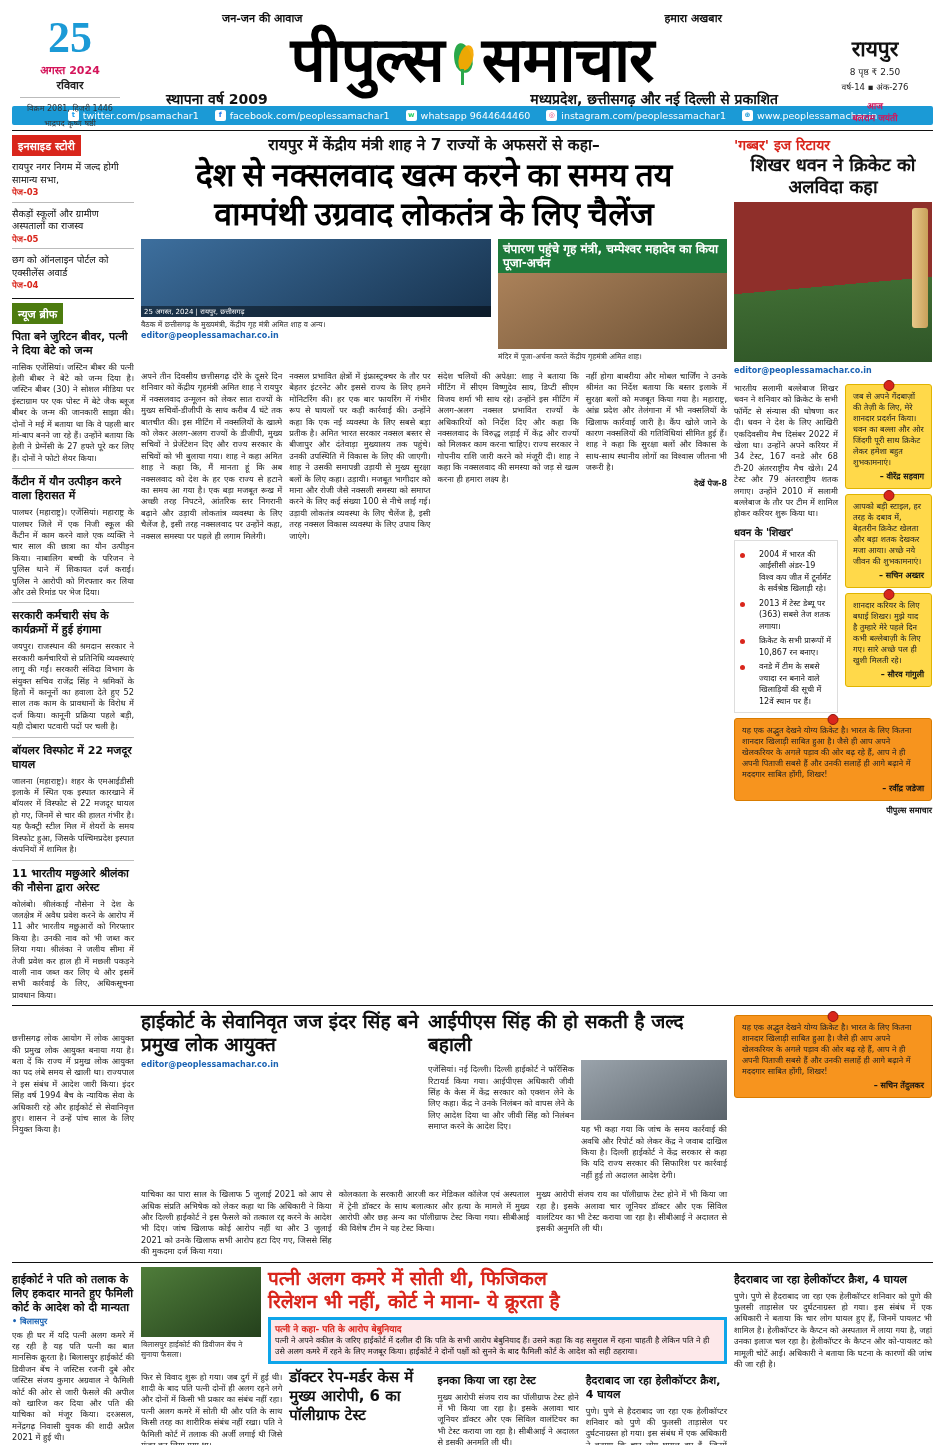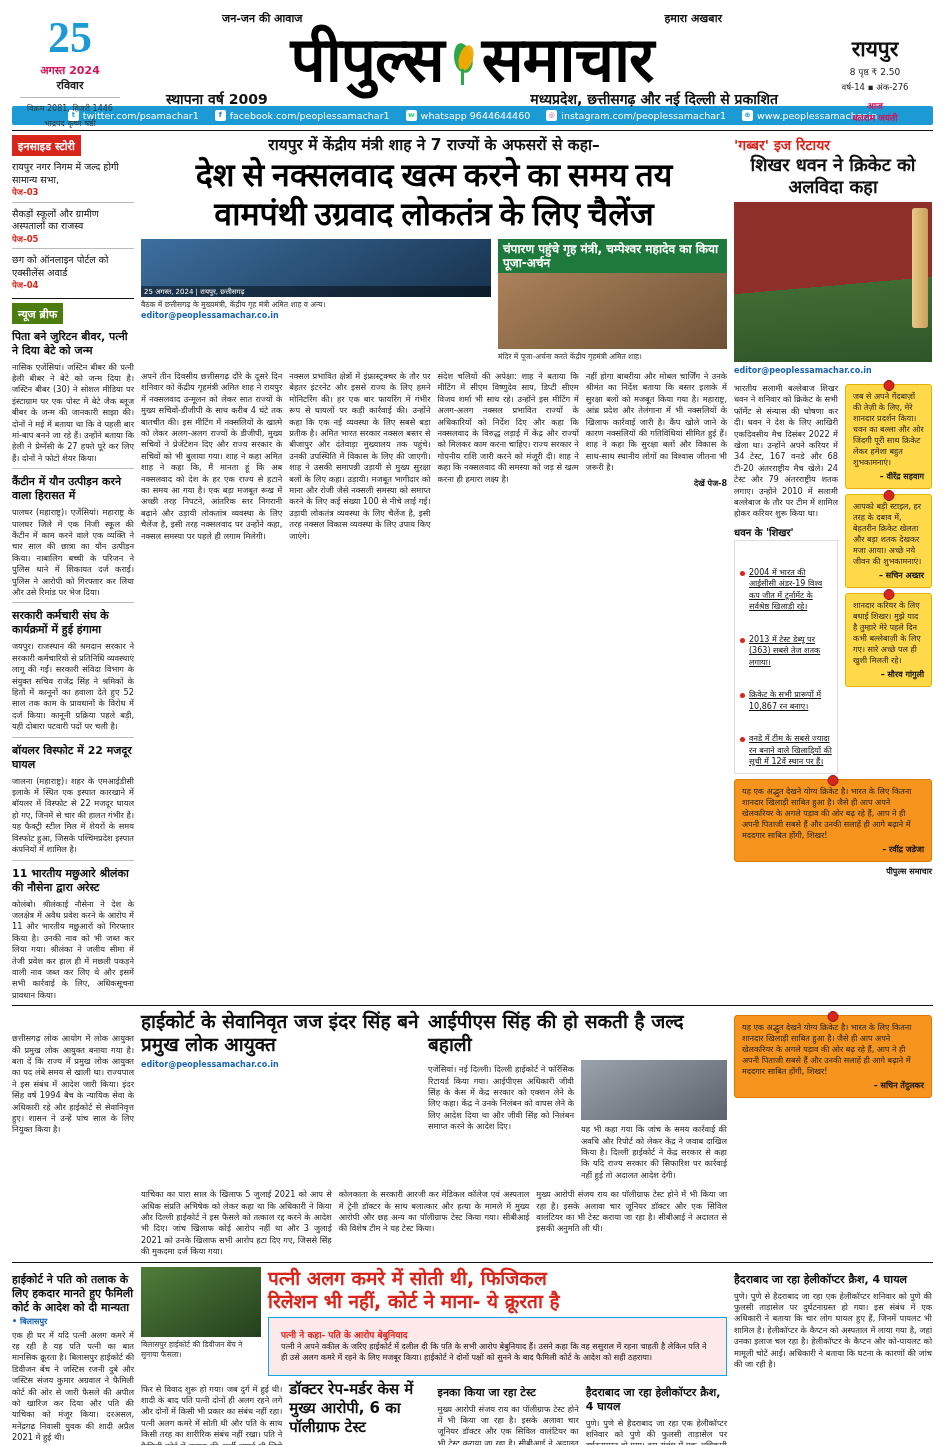"25 अगस्त, 2024 | रायपुर," div.photo { height: 58px -> 78px }
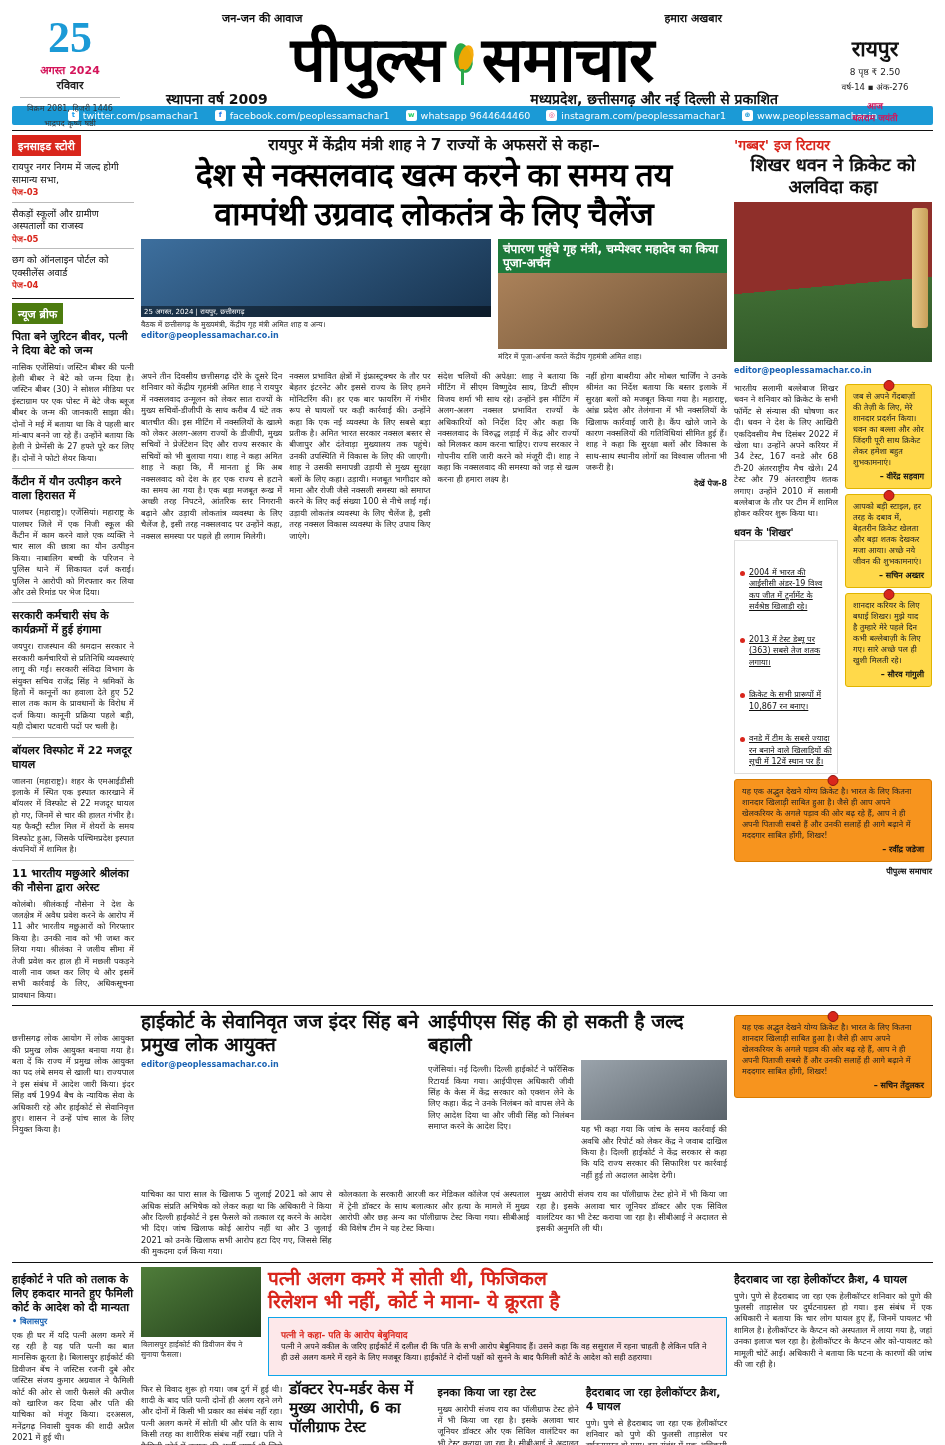"2004 में भारत की आईसीसी" .statline { gap: 4px -> 14px; margin-top: 21px -> 3px; text-decoration: underline -> none }
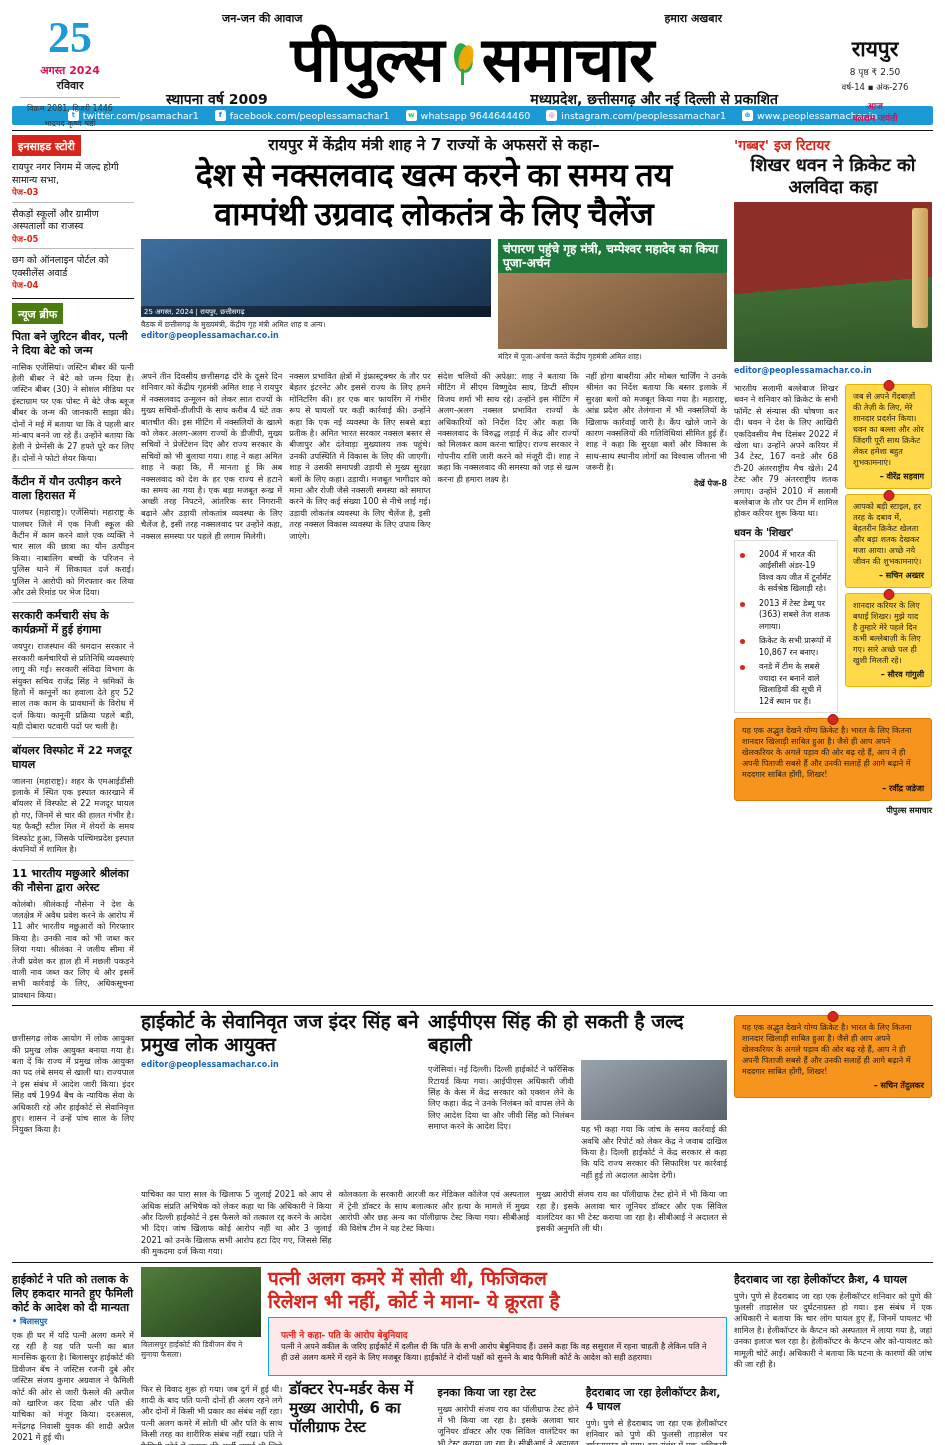"पत्नी ने कहा- पति के" .boxpink { border: 1px solid #0ea5e9 -> 3px solid #0ea5e9; padding: 12px -> 4px }
